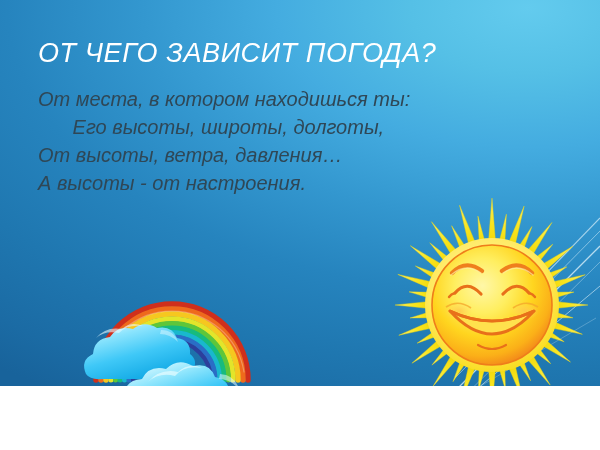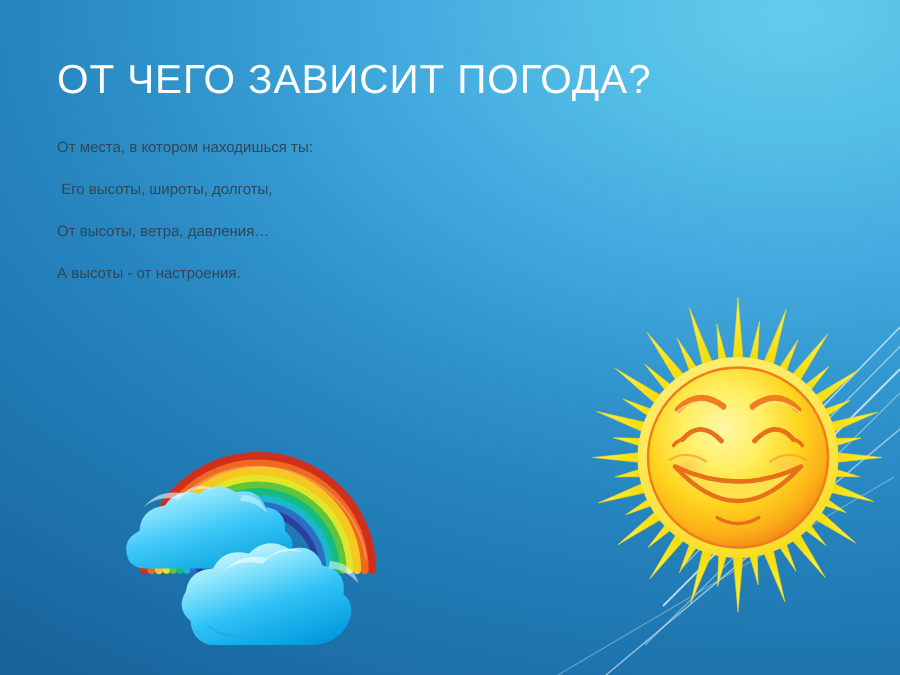"ОТ ЧЕГО ЗАВИСИТ ПОГОДА?" #slide { font-style: none -> italic; height: 450px -> 386px }
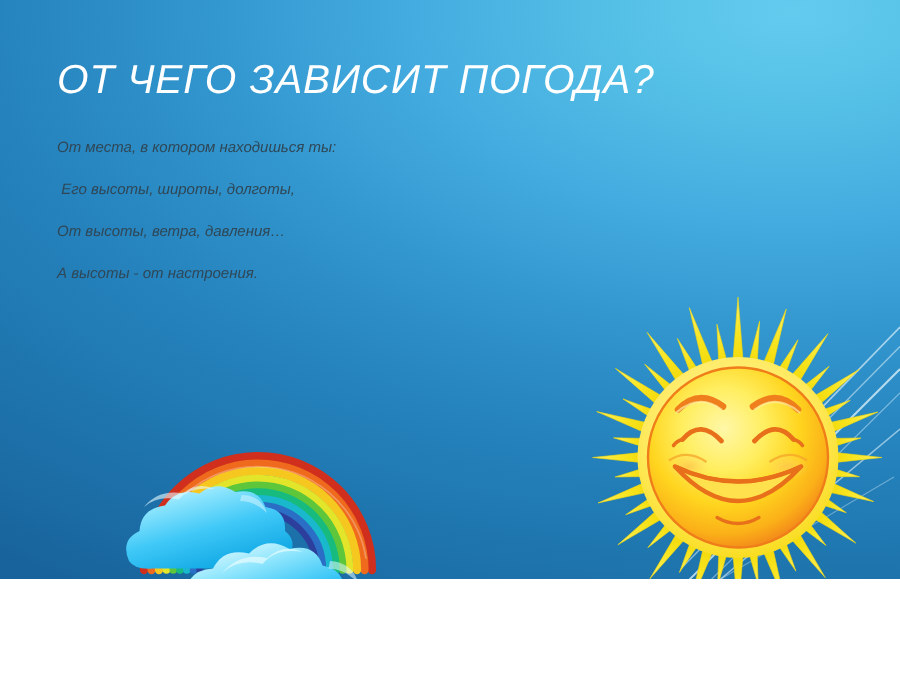"От места, в котором находишься" .body-line { font-size: 10px -> 20px }
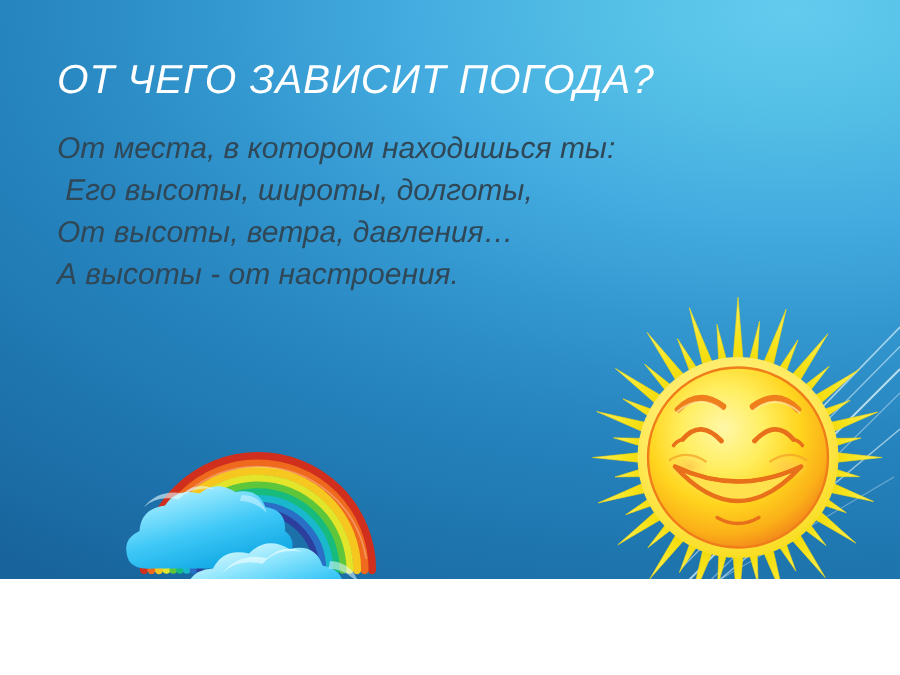"Его высоты, широты, долготы," #body-line-1 { margin-left: none -> 29px }
